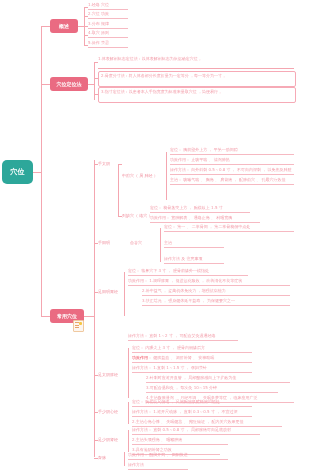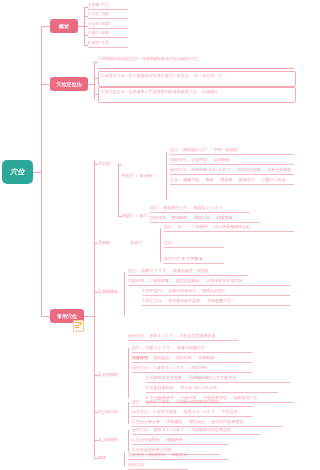"穴位" .root { font-style: italic -> none }
